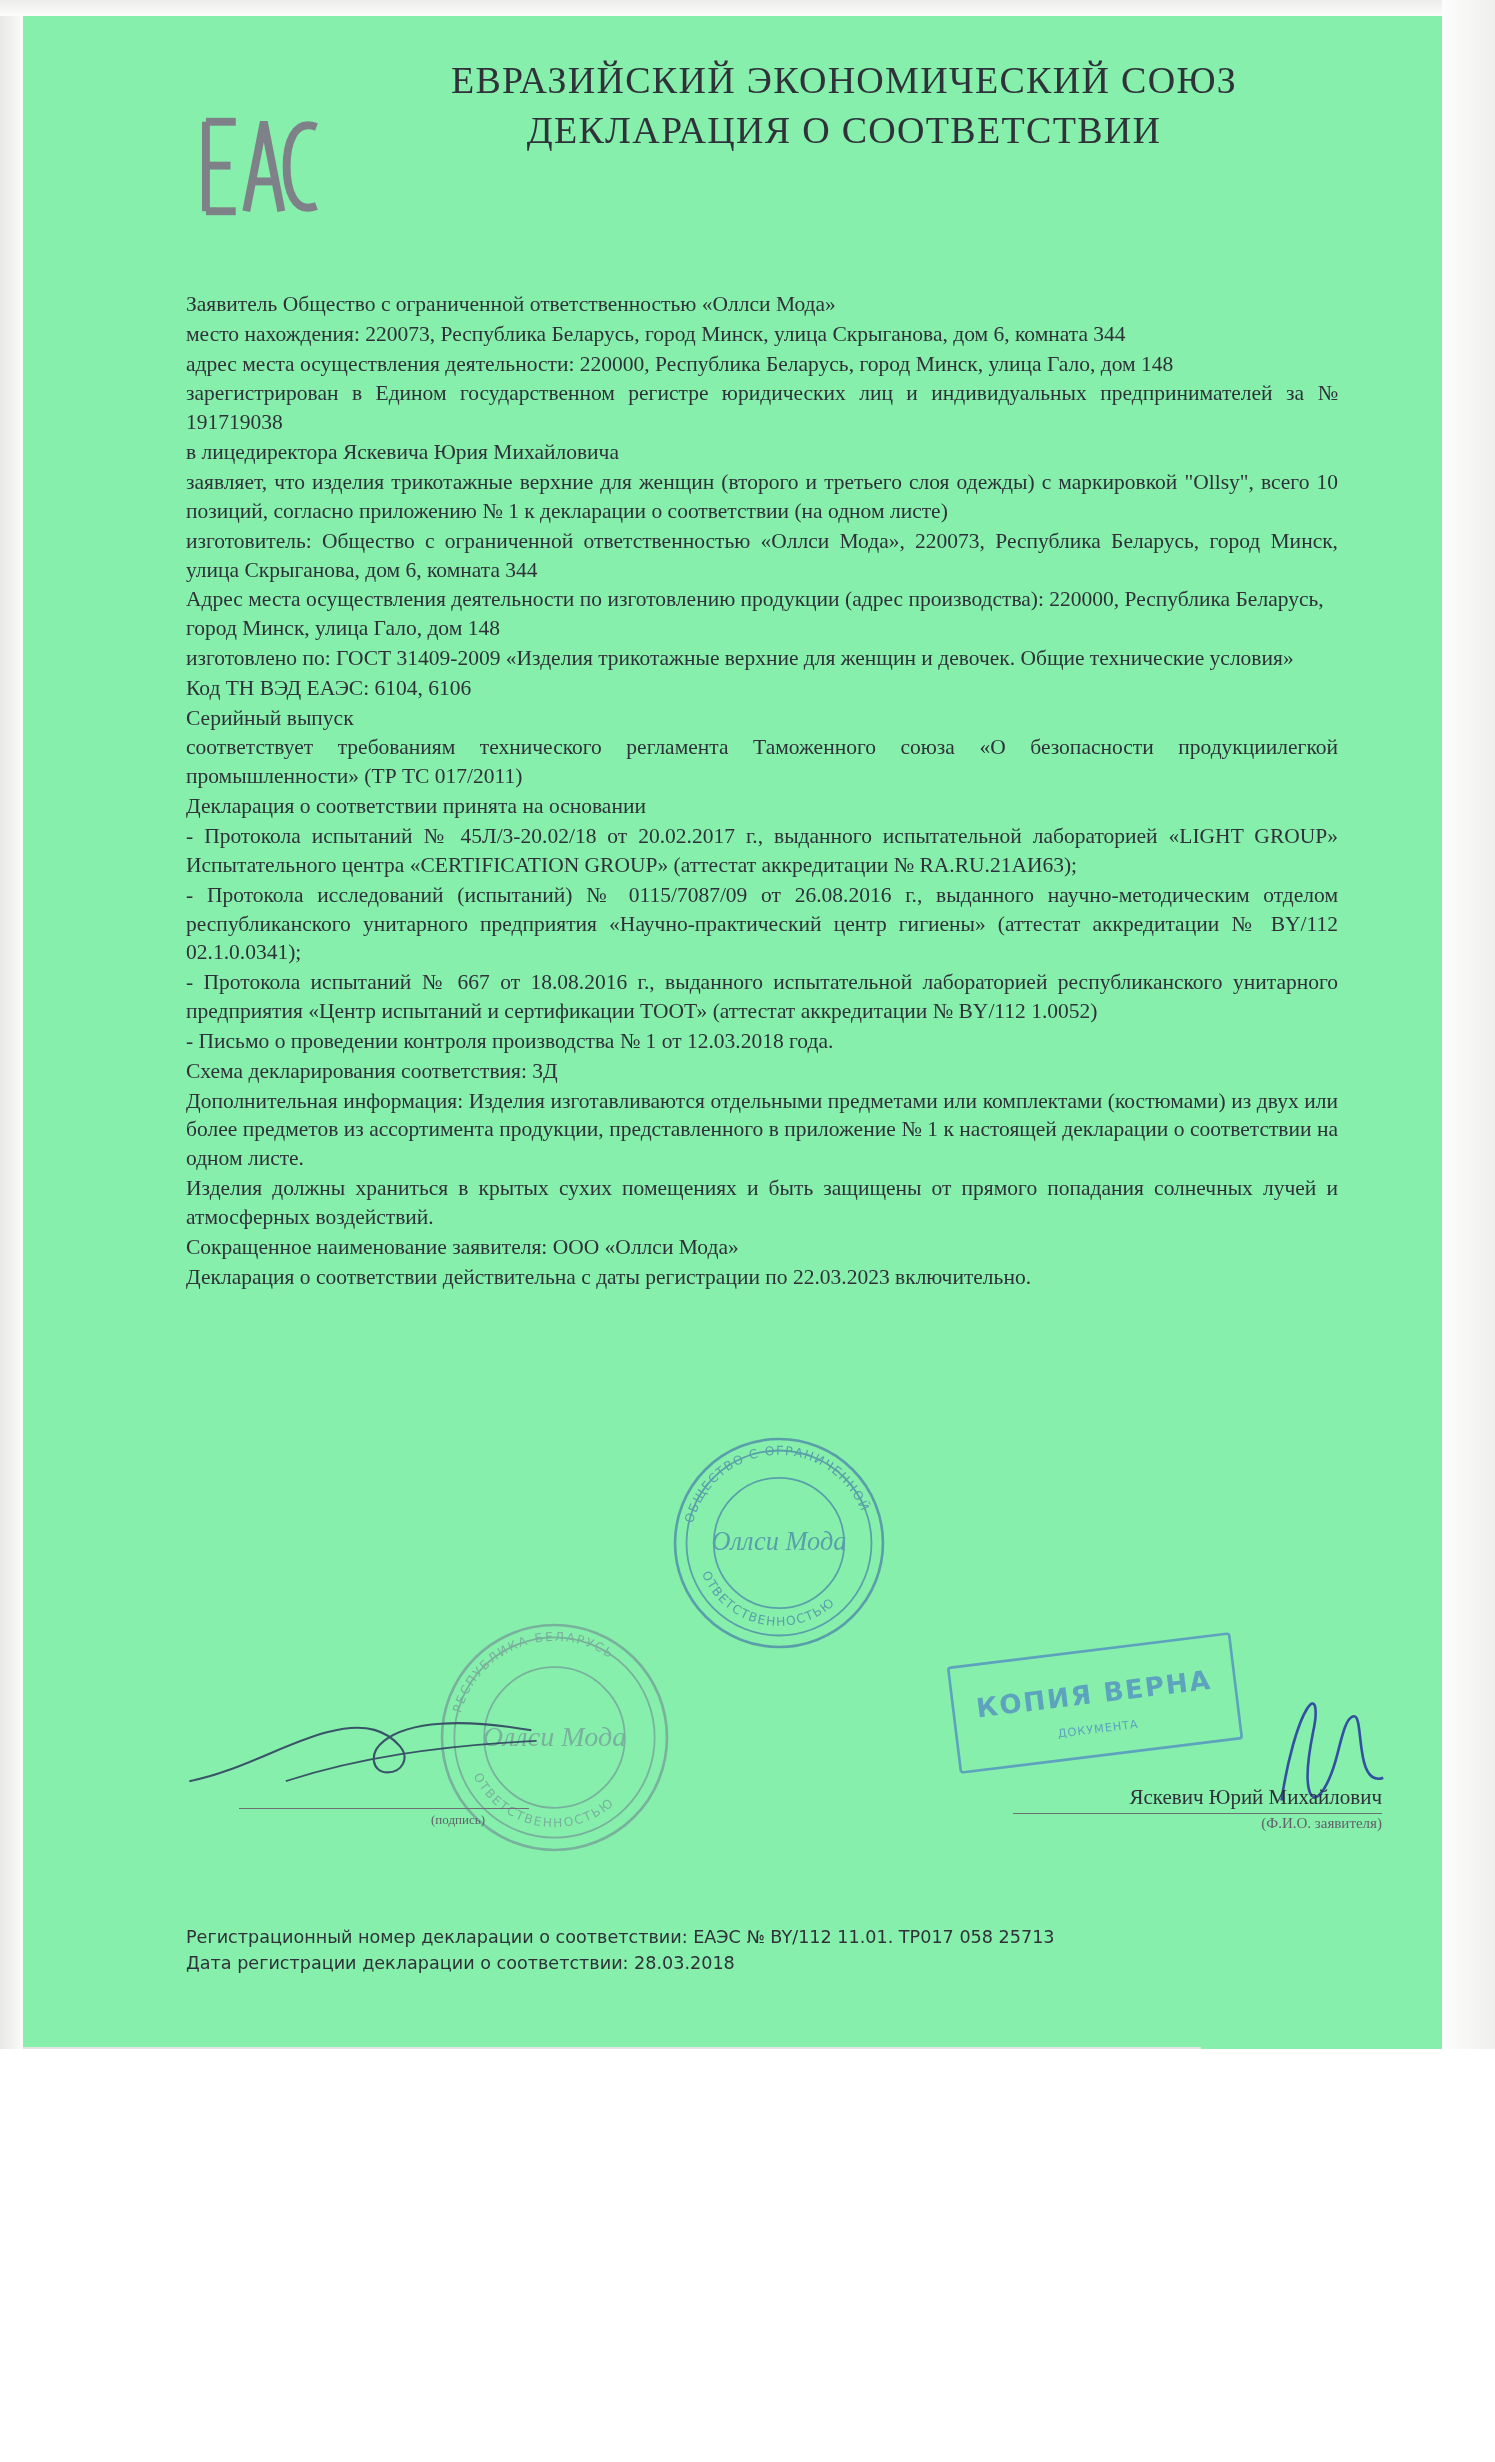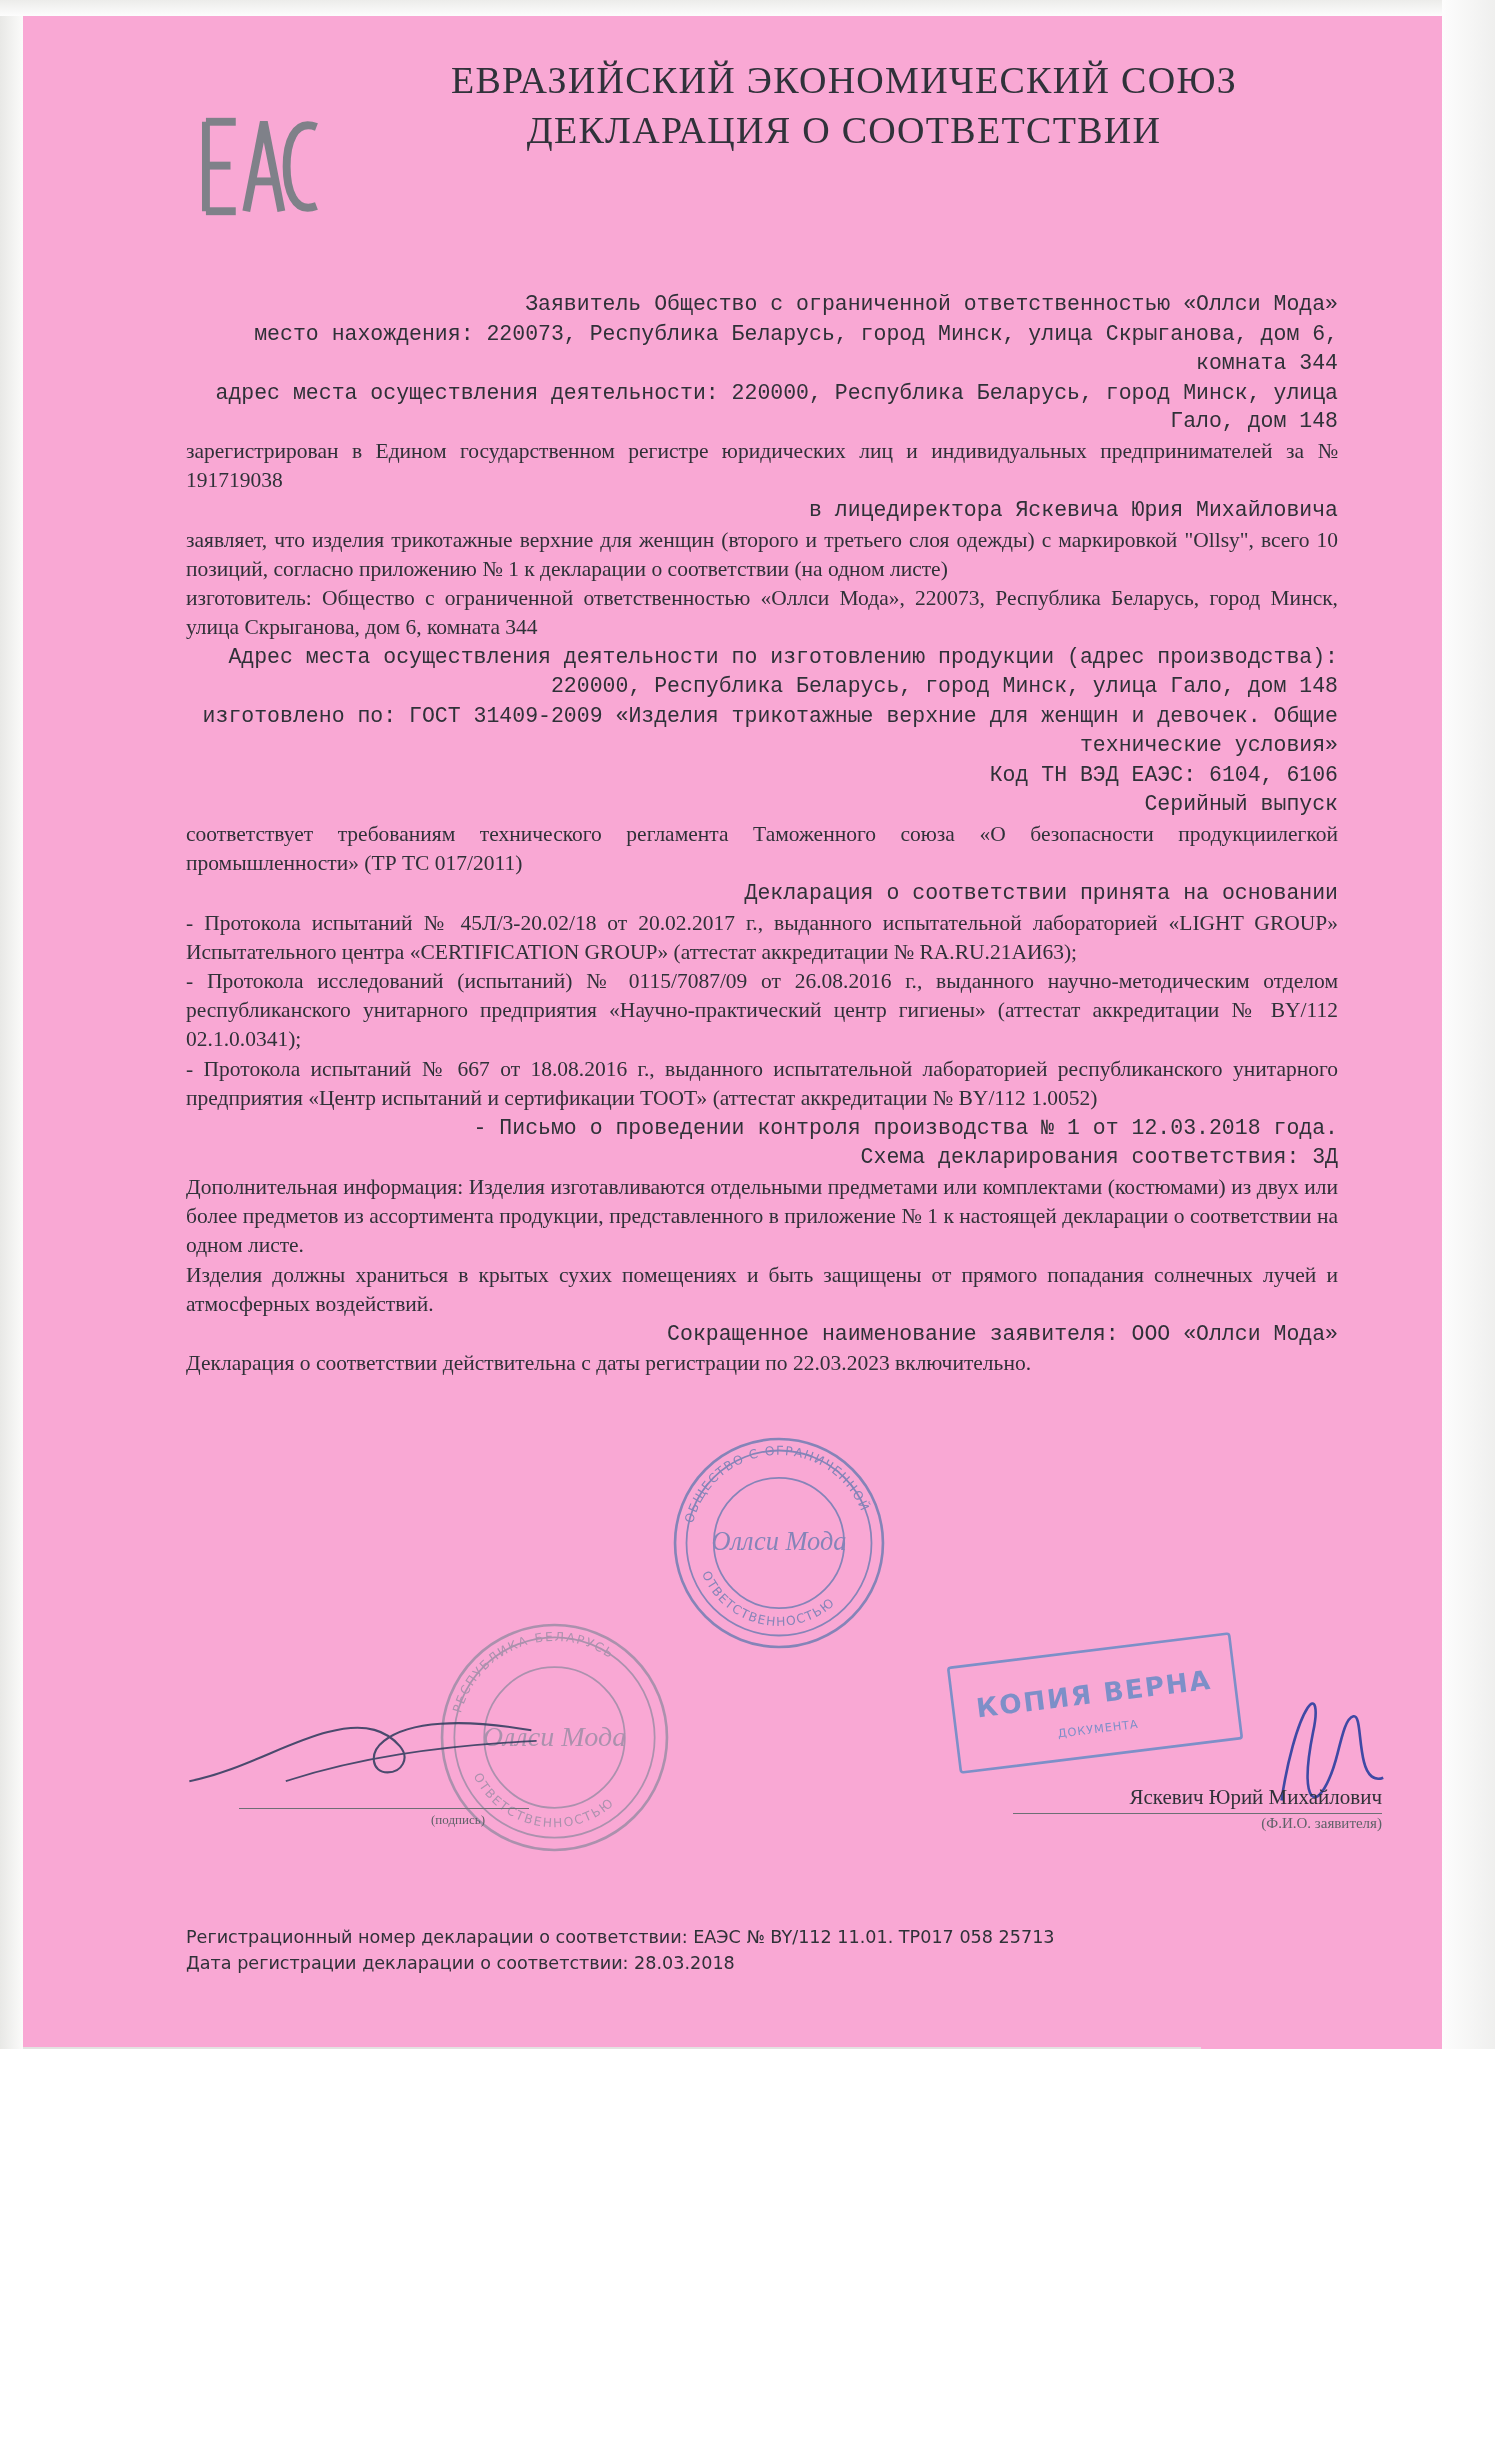"ЕВРАЗИЙСКИЙ ЭКОНОМИЧЕСКИЙ СОЮЗ" .page { background: #f9a8d4 -> #86efac }
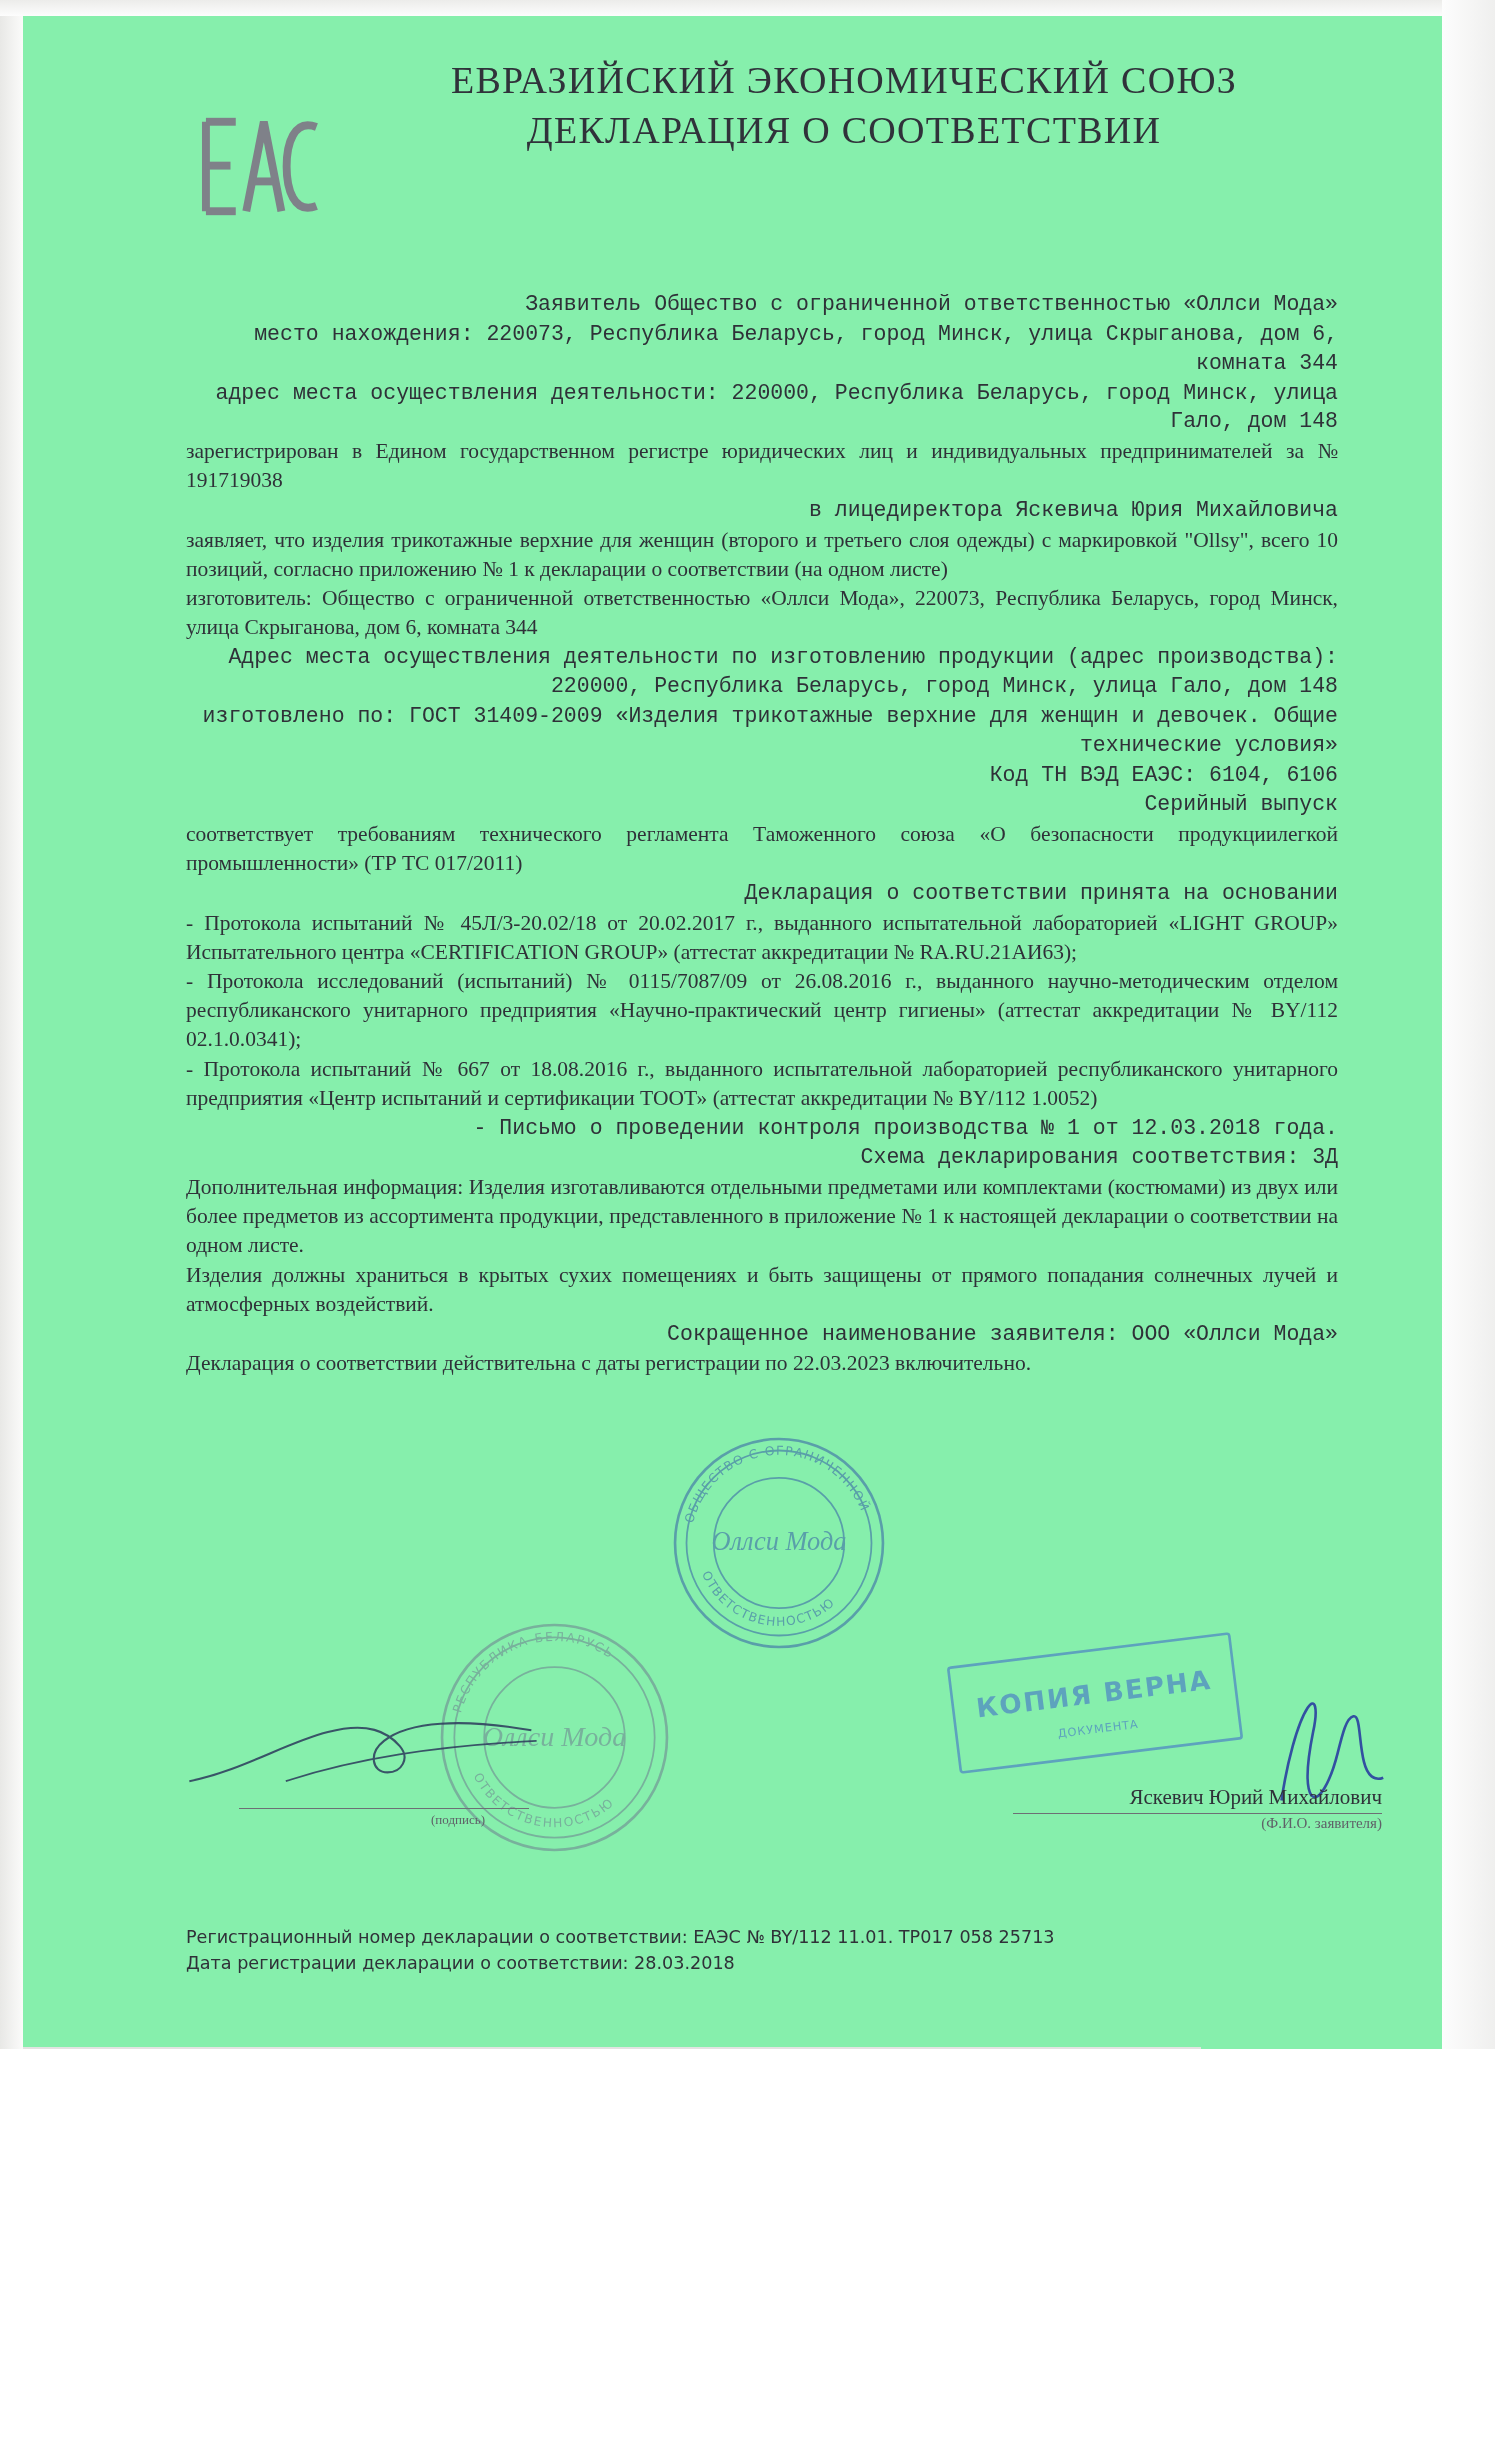"Заявитель Общество с ограниченной" .nojust { font-family: Liberation Mono, monospace -> none; text-align: right -> left }
